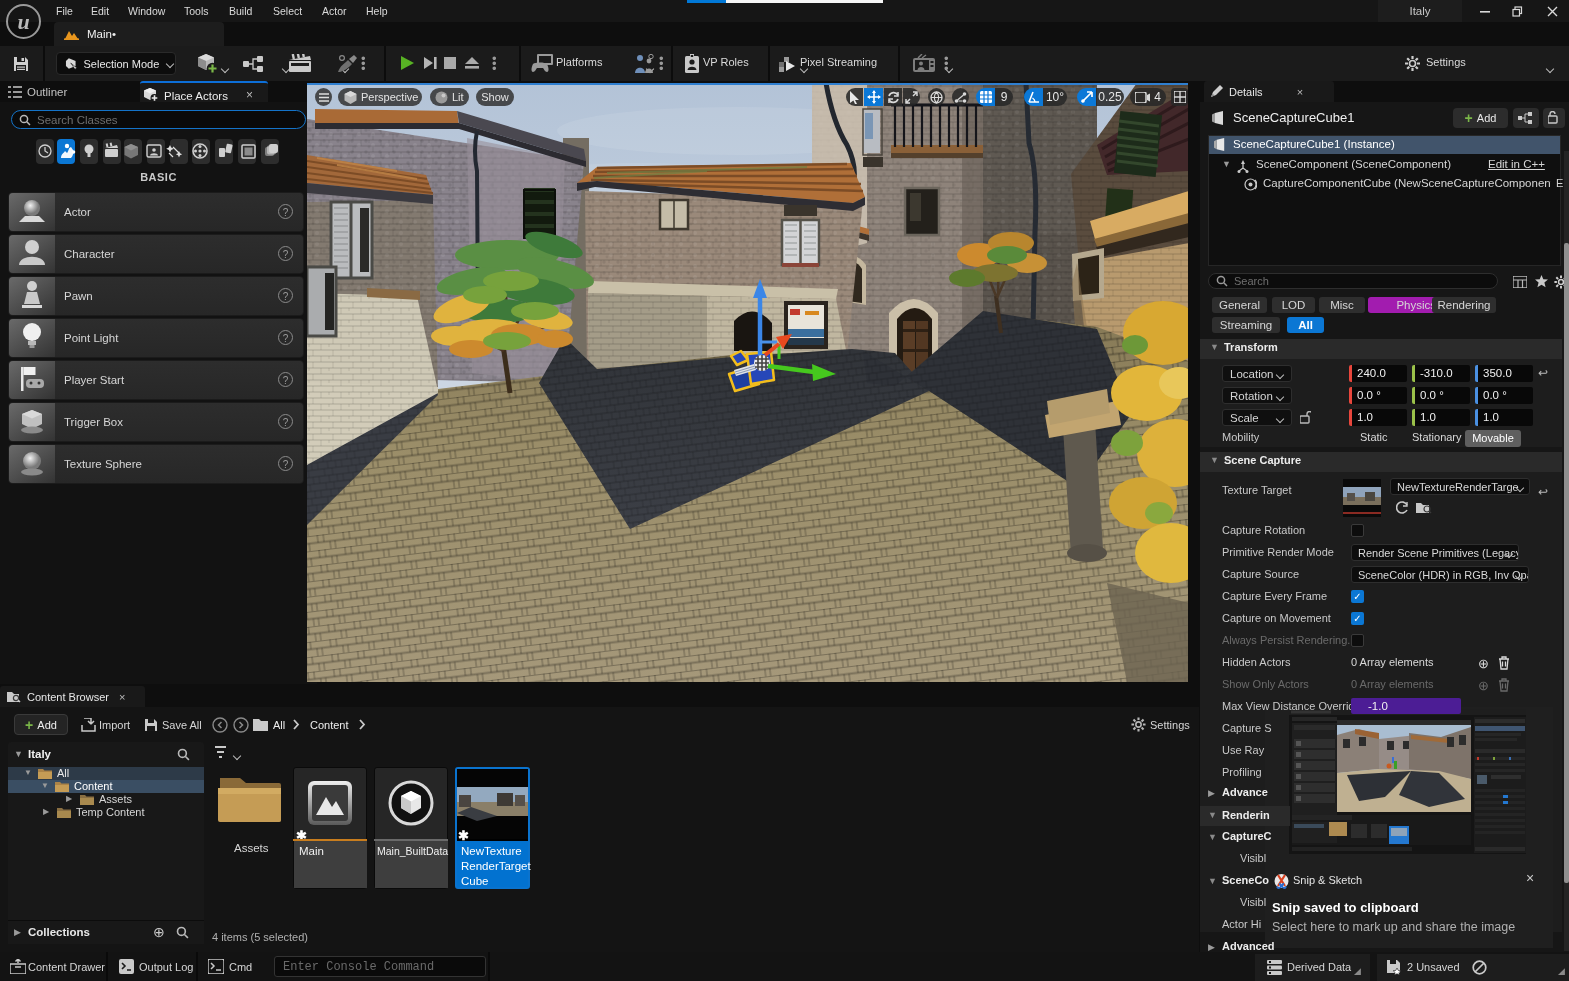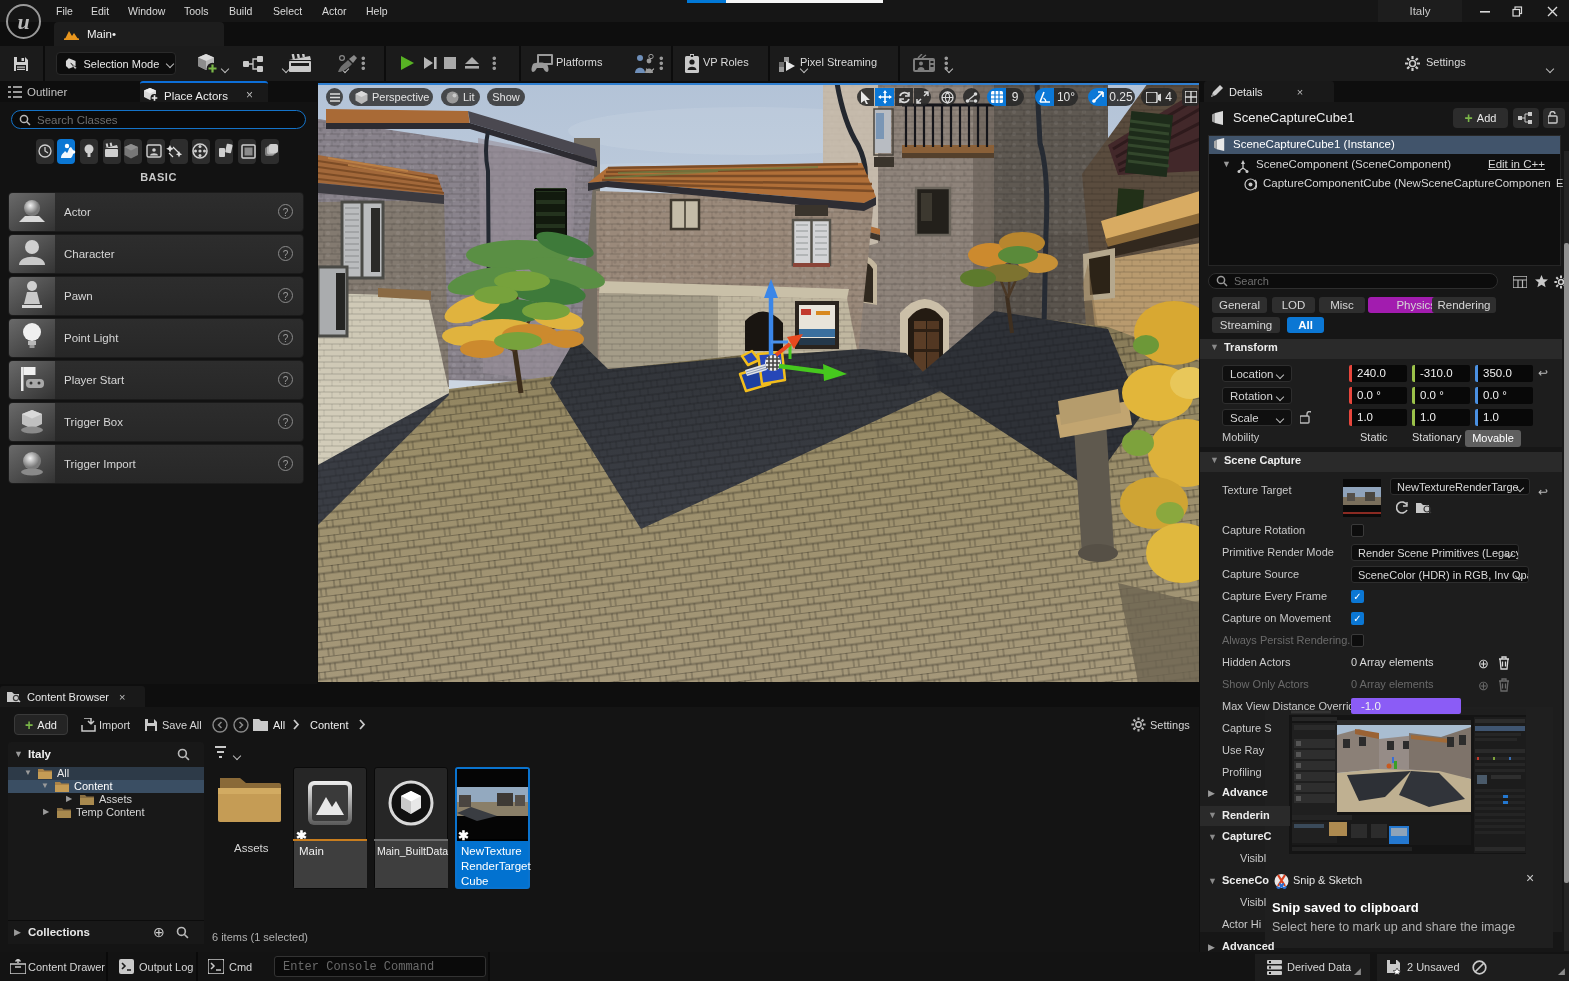"Perspective" #viewport { left: 318px -> 307px }
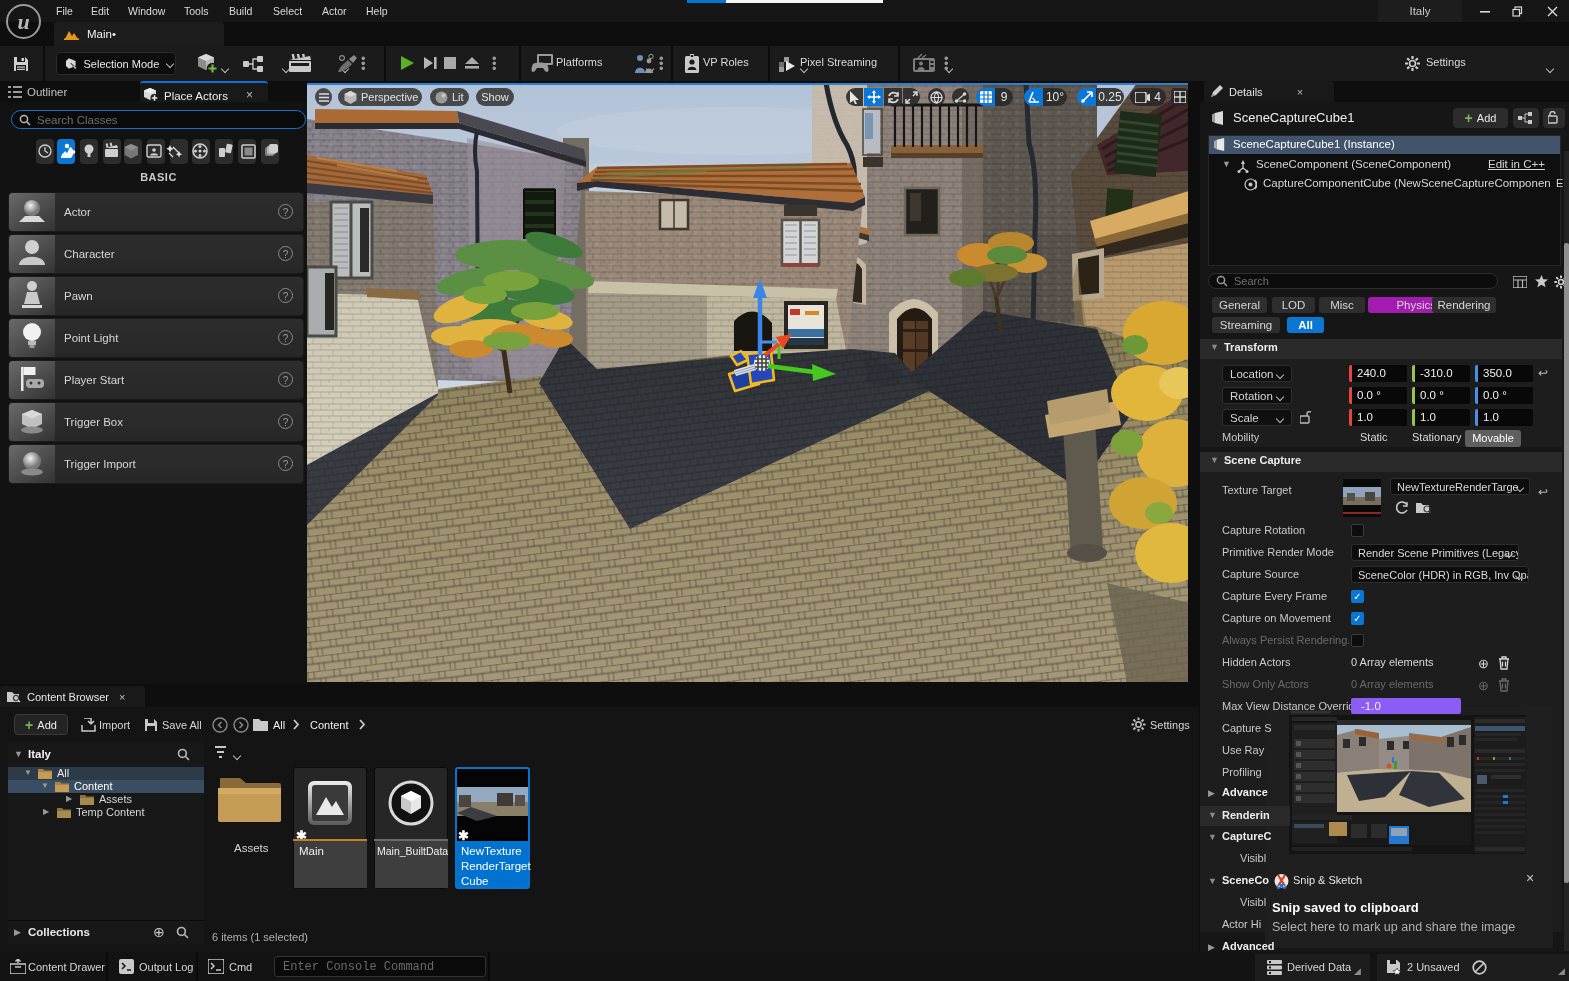"Trigger Import" span.nm { text: Trigger Import -> Texture Sphere }
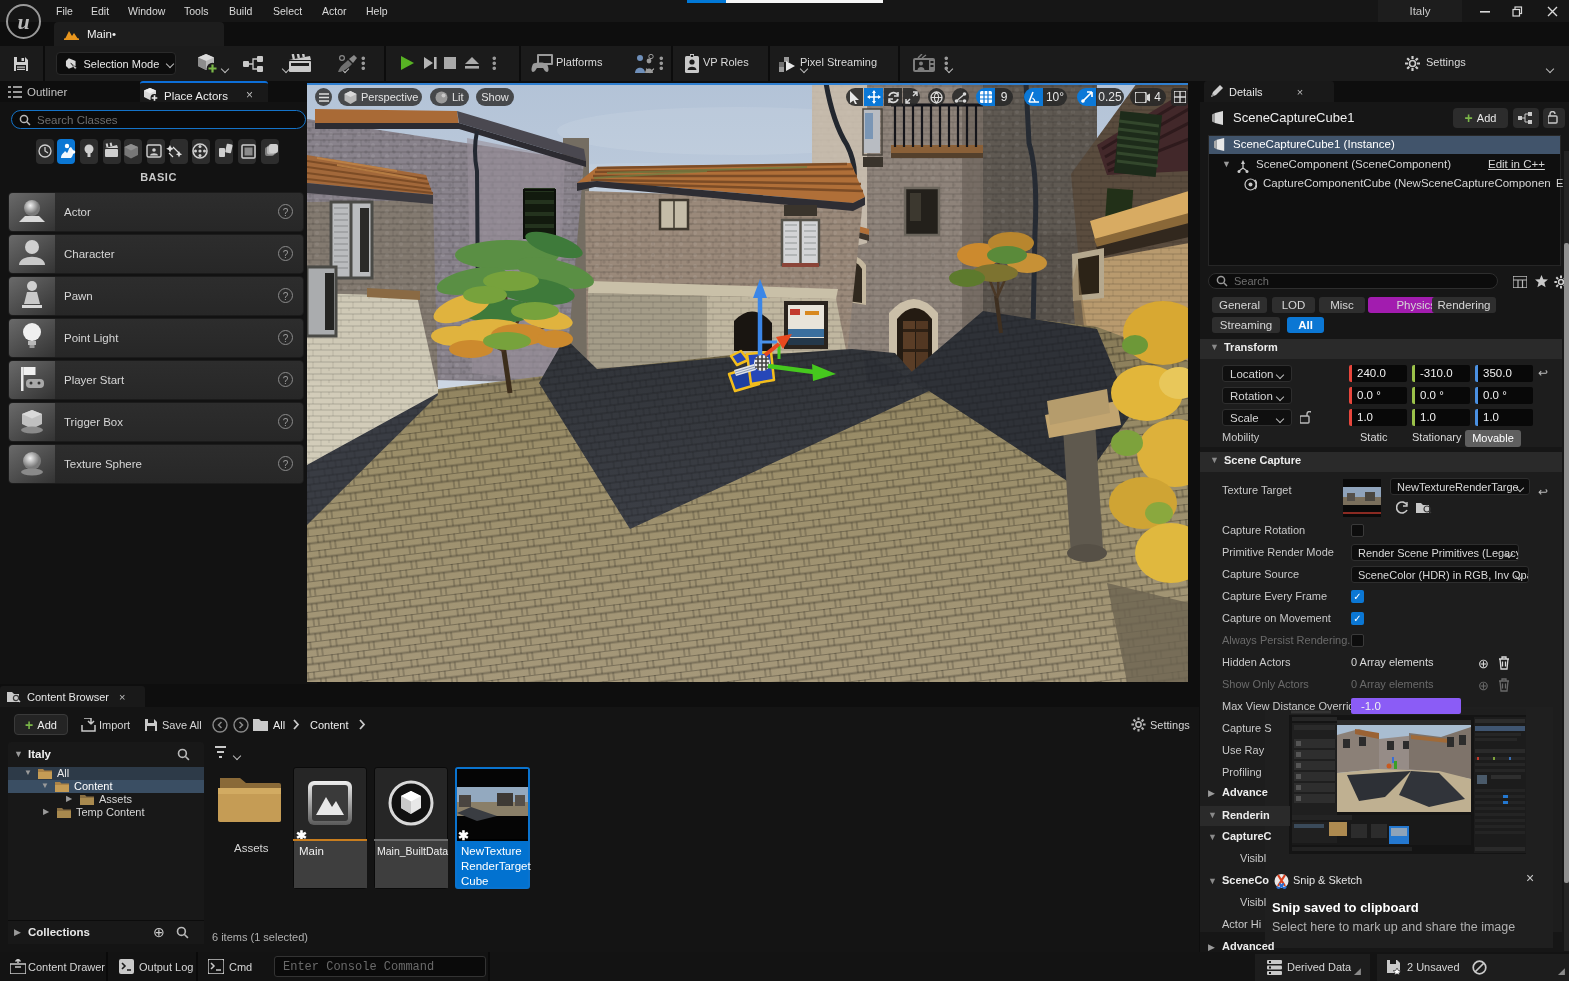"-1.0" div.abs { background: #8b5cf6 -> #4c1d95; padding-left: 10px -> 17px }
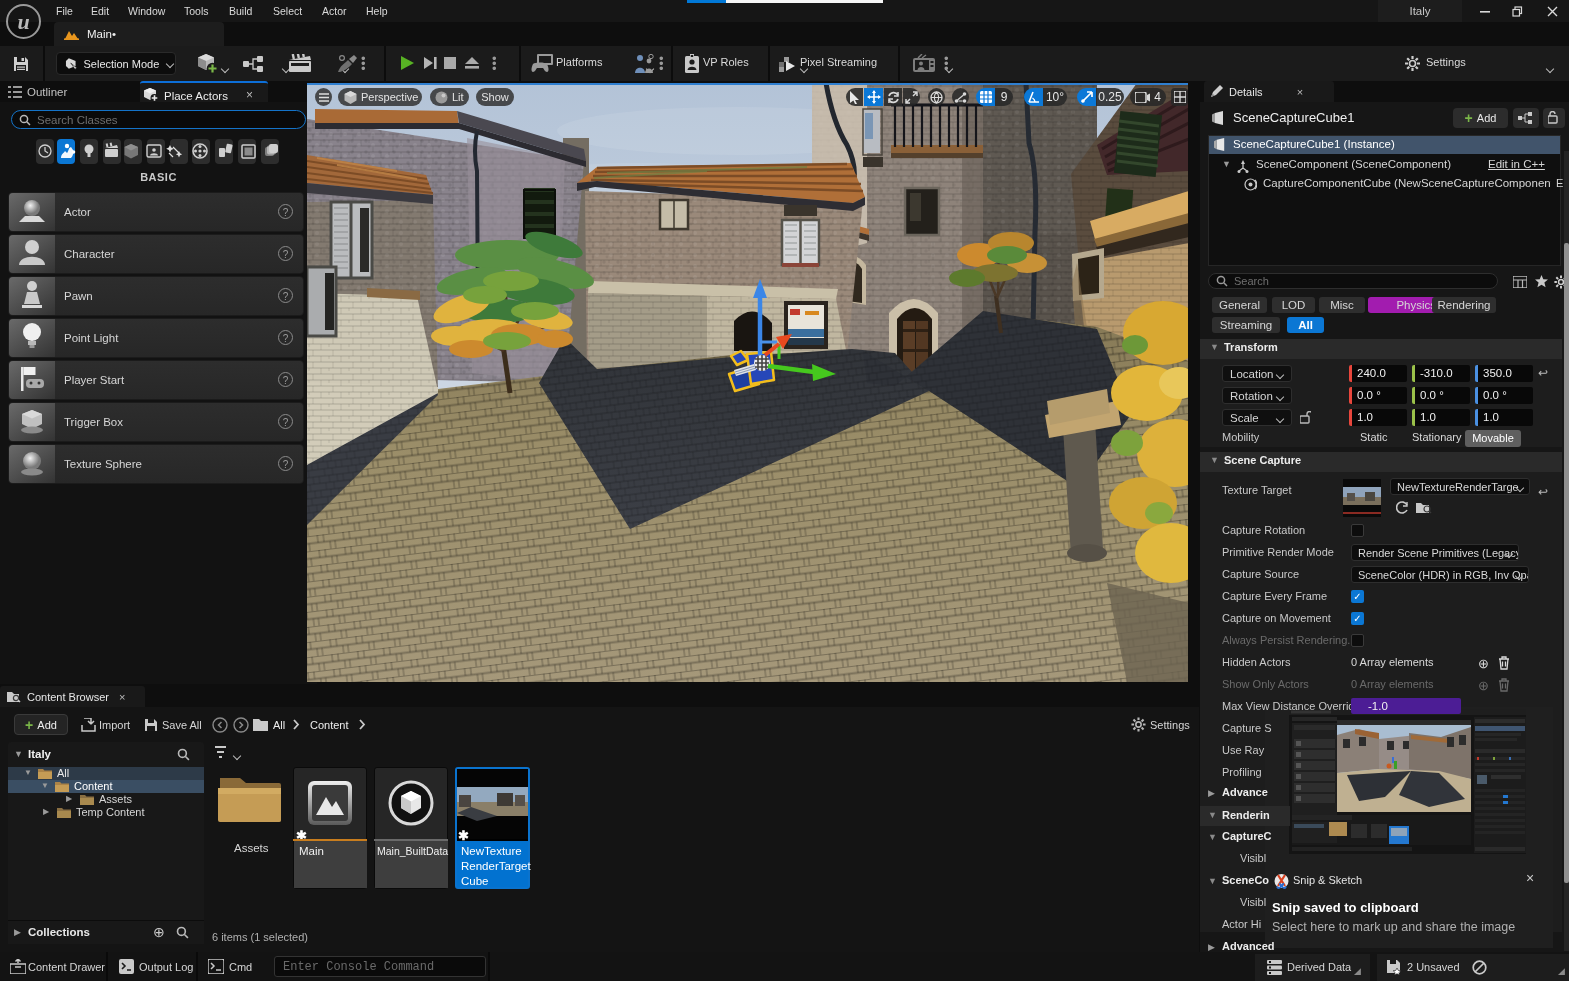"6 items (1 selected)" span.abs { text: 6 items (1 -> 4 items (5 }
